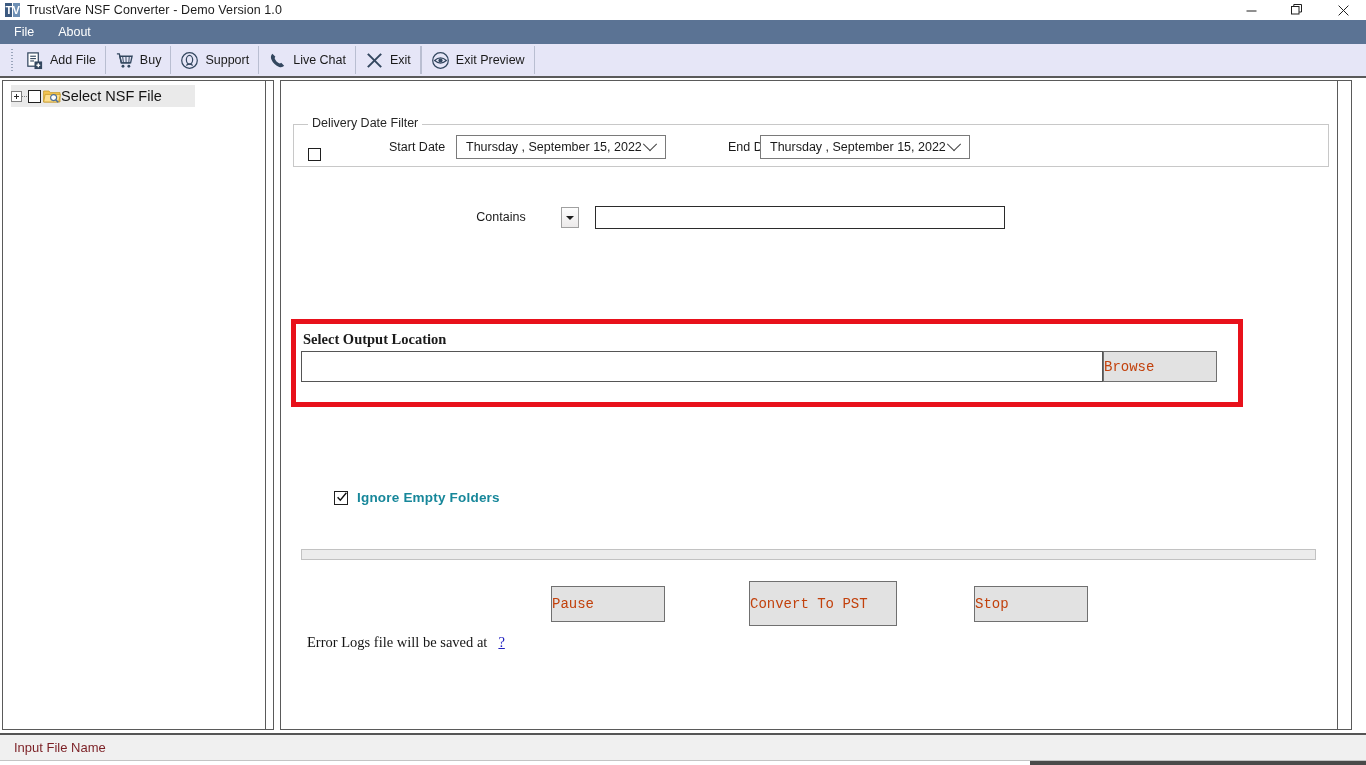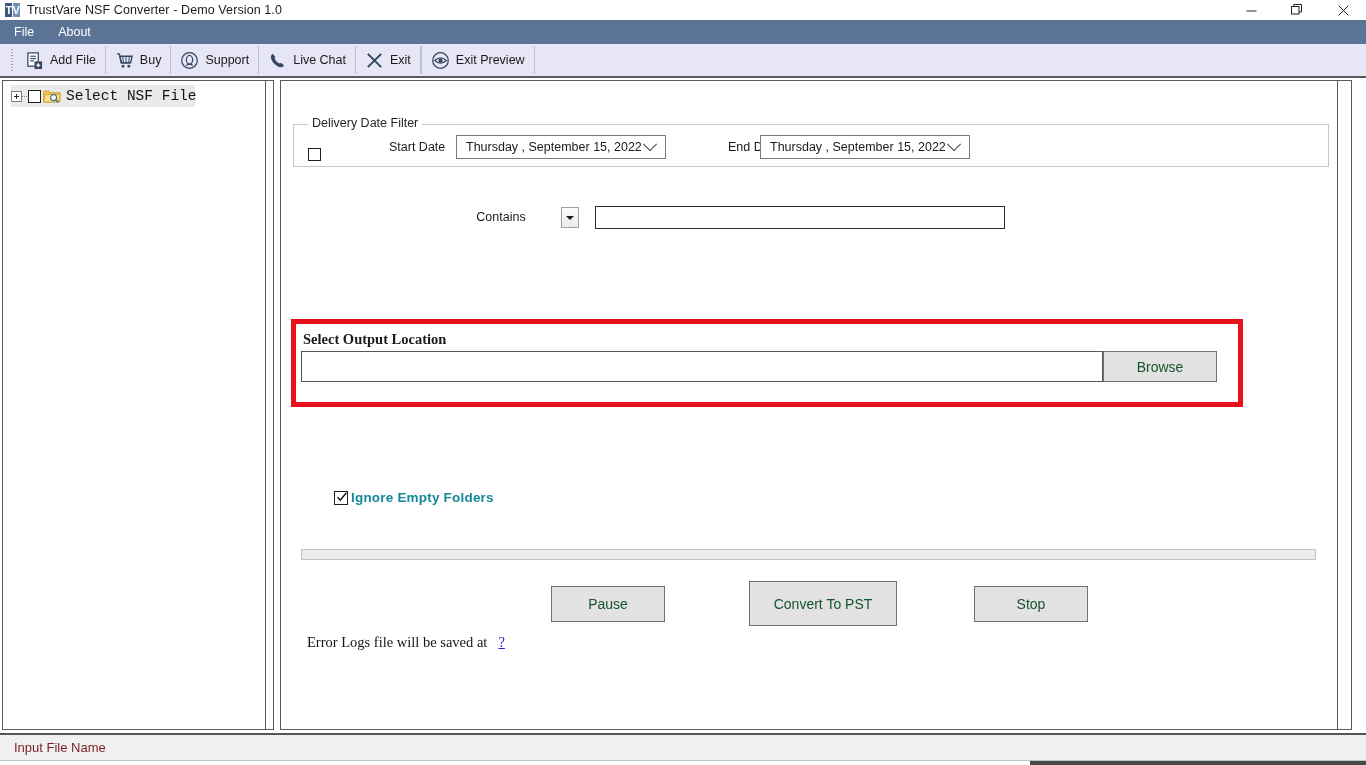"Select NSF File" #tree-label { font-family: Liberation Mono, monospace -> none; margin-left: 5px -> none }
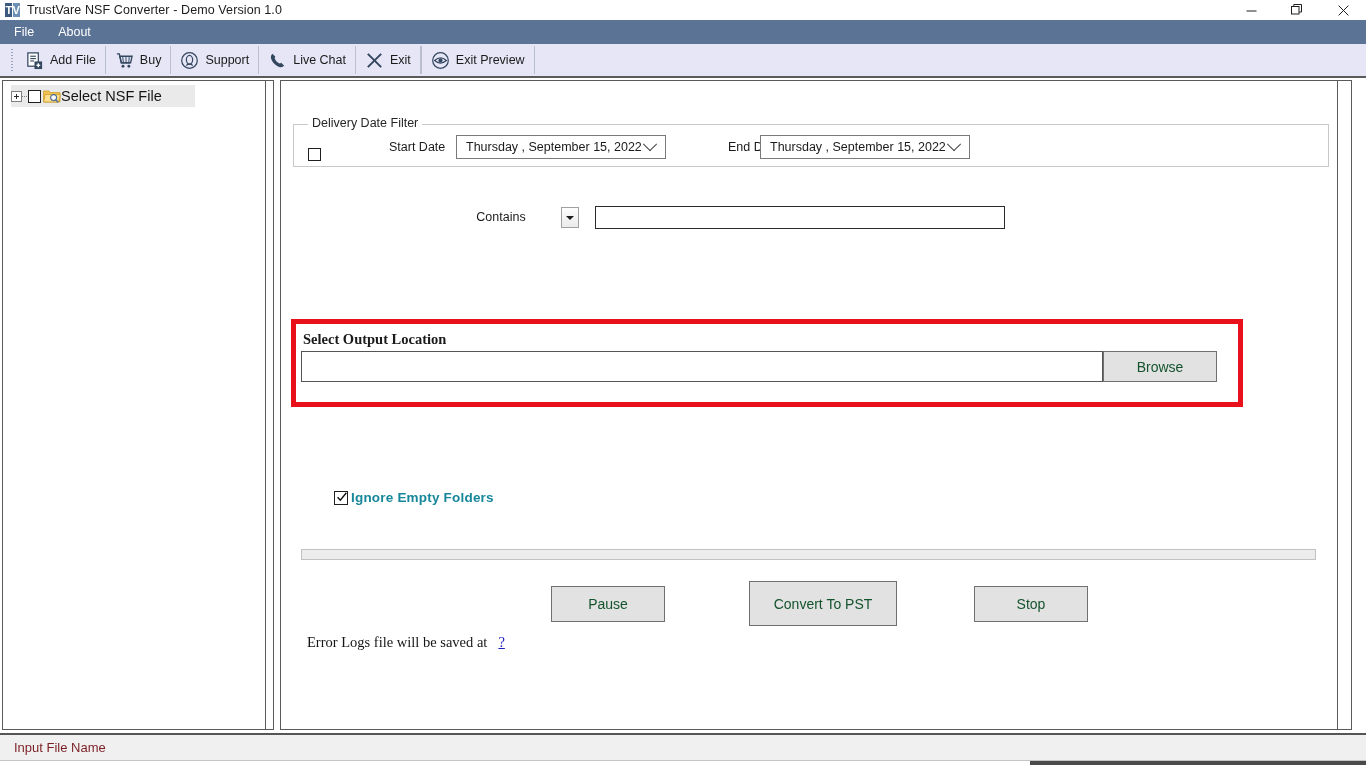"Browse" .btn { color: #14532d -> #c2410c; font-family: Liberation Sans, sans-serif -> Liberation Mono, monospace; justify-content: center -> none }
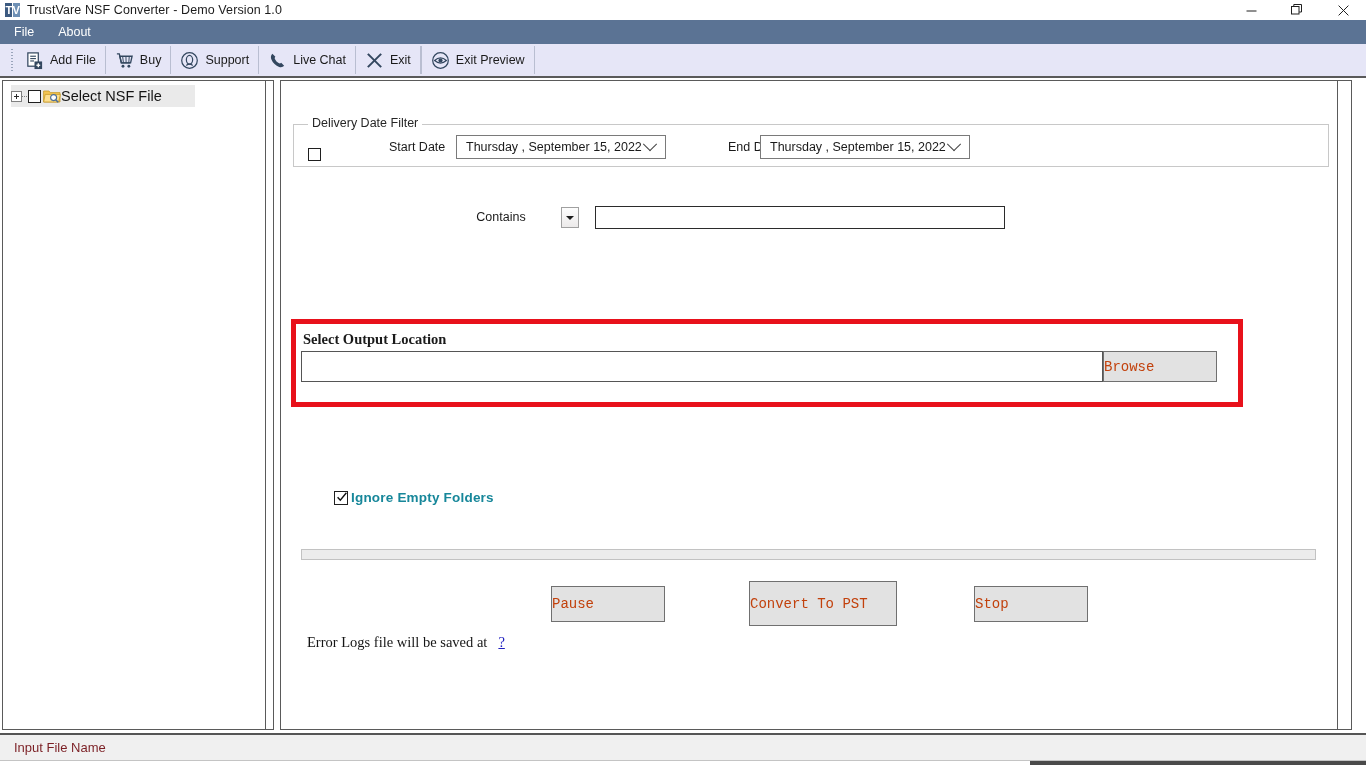"Ignore Empty Folders" #ignore-row { gap: 3px -> 9px }
